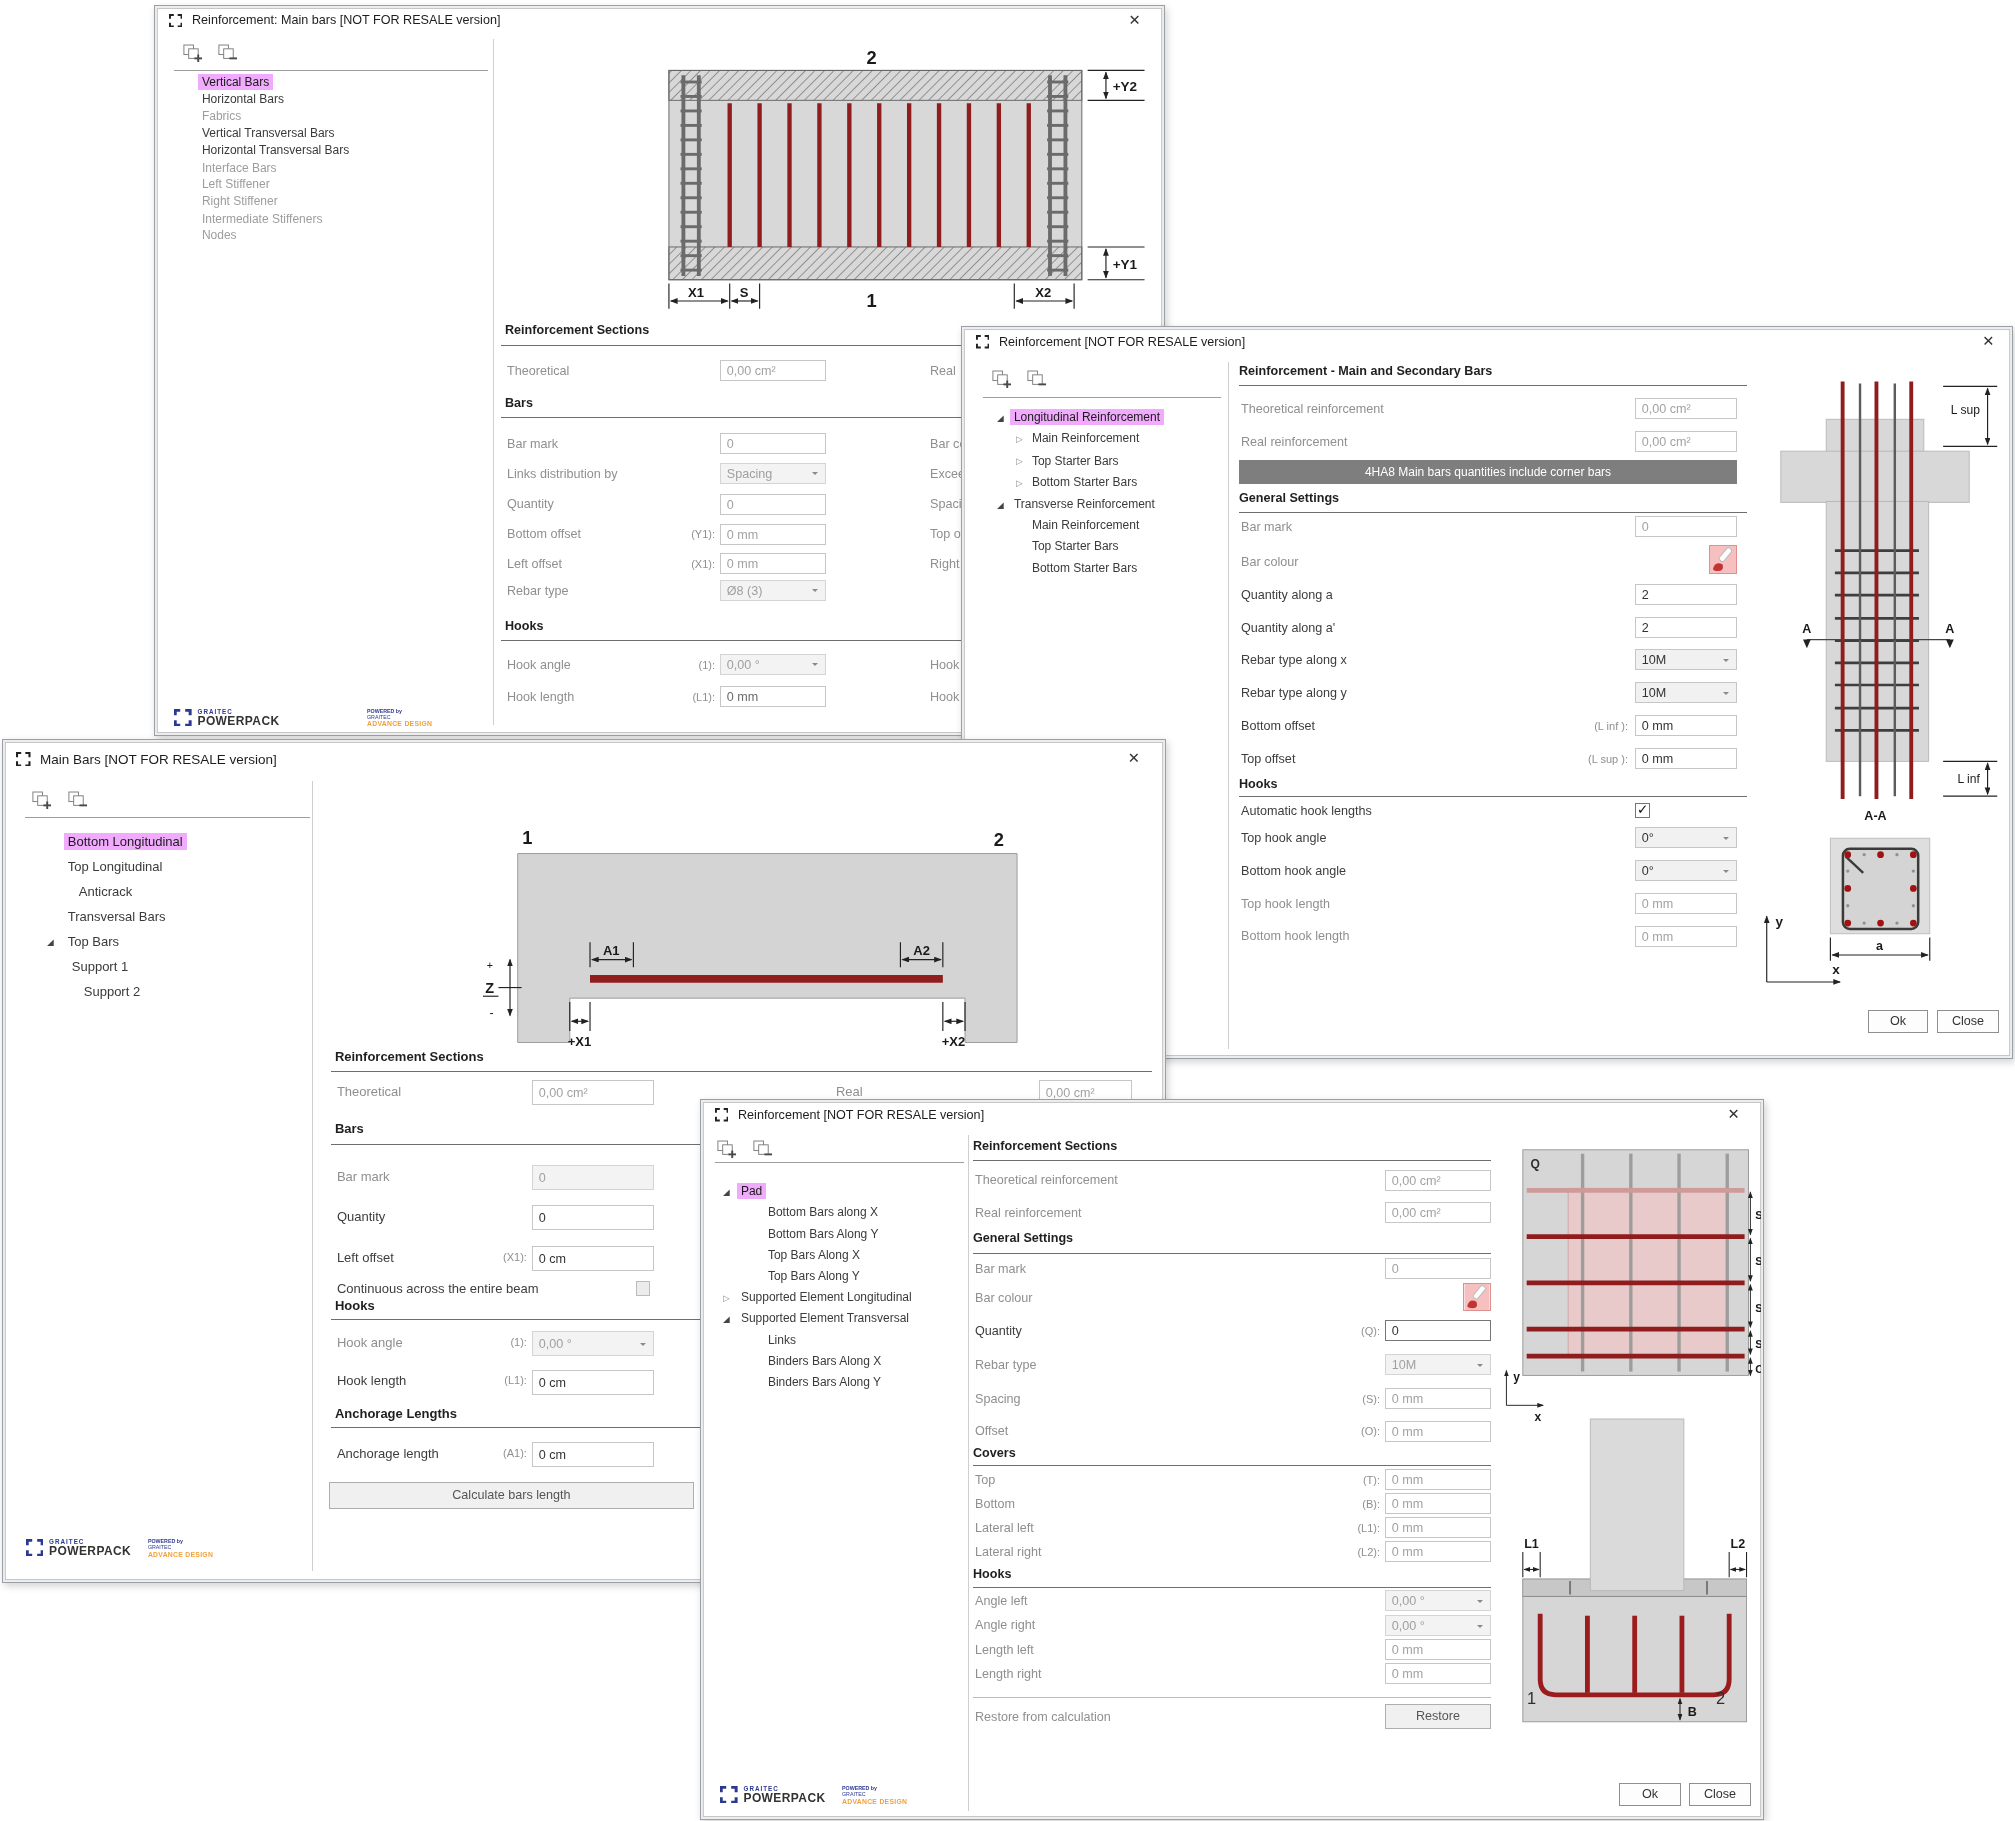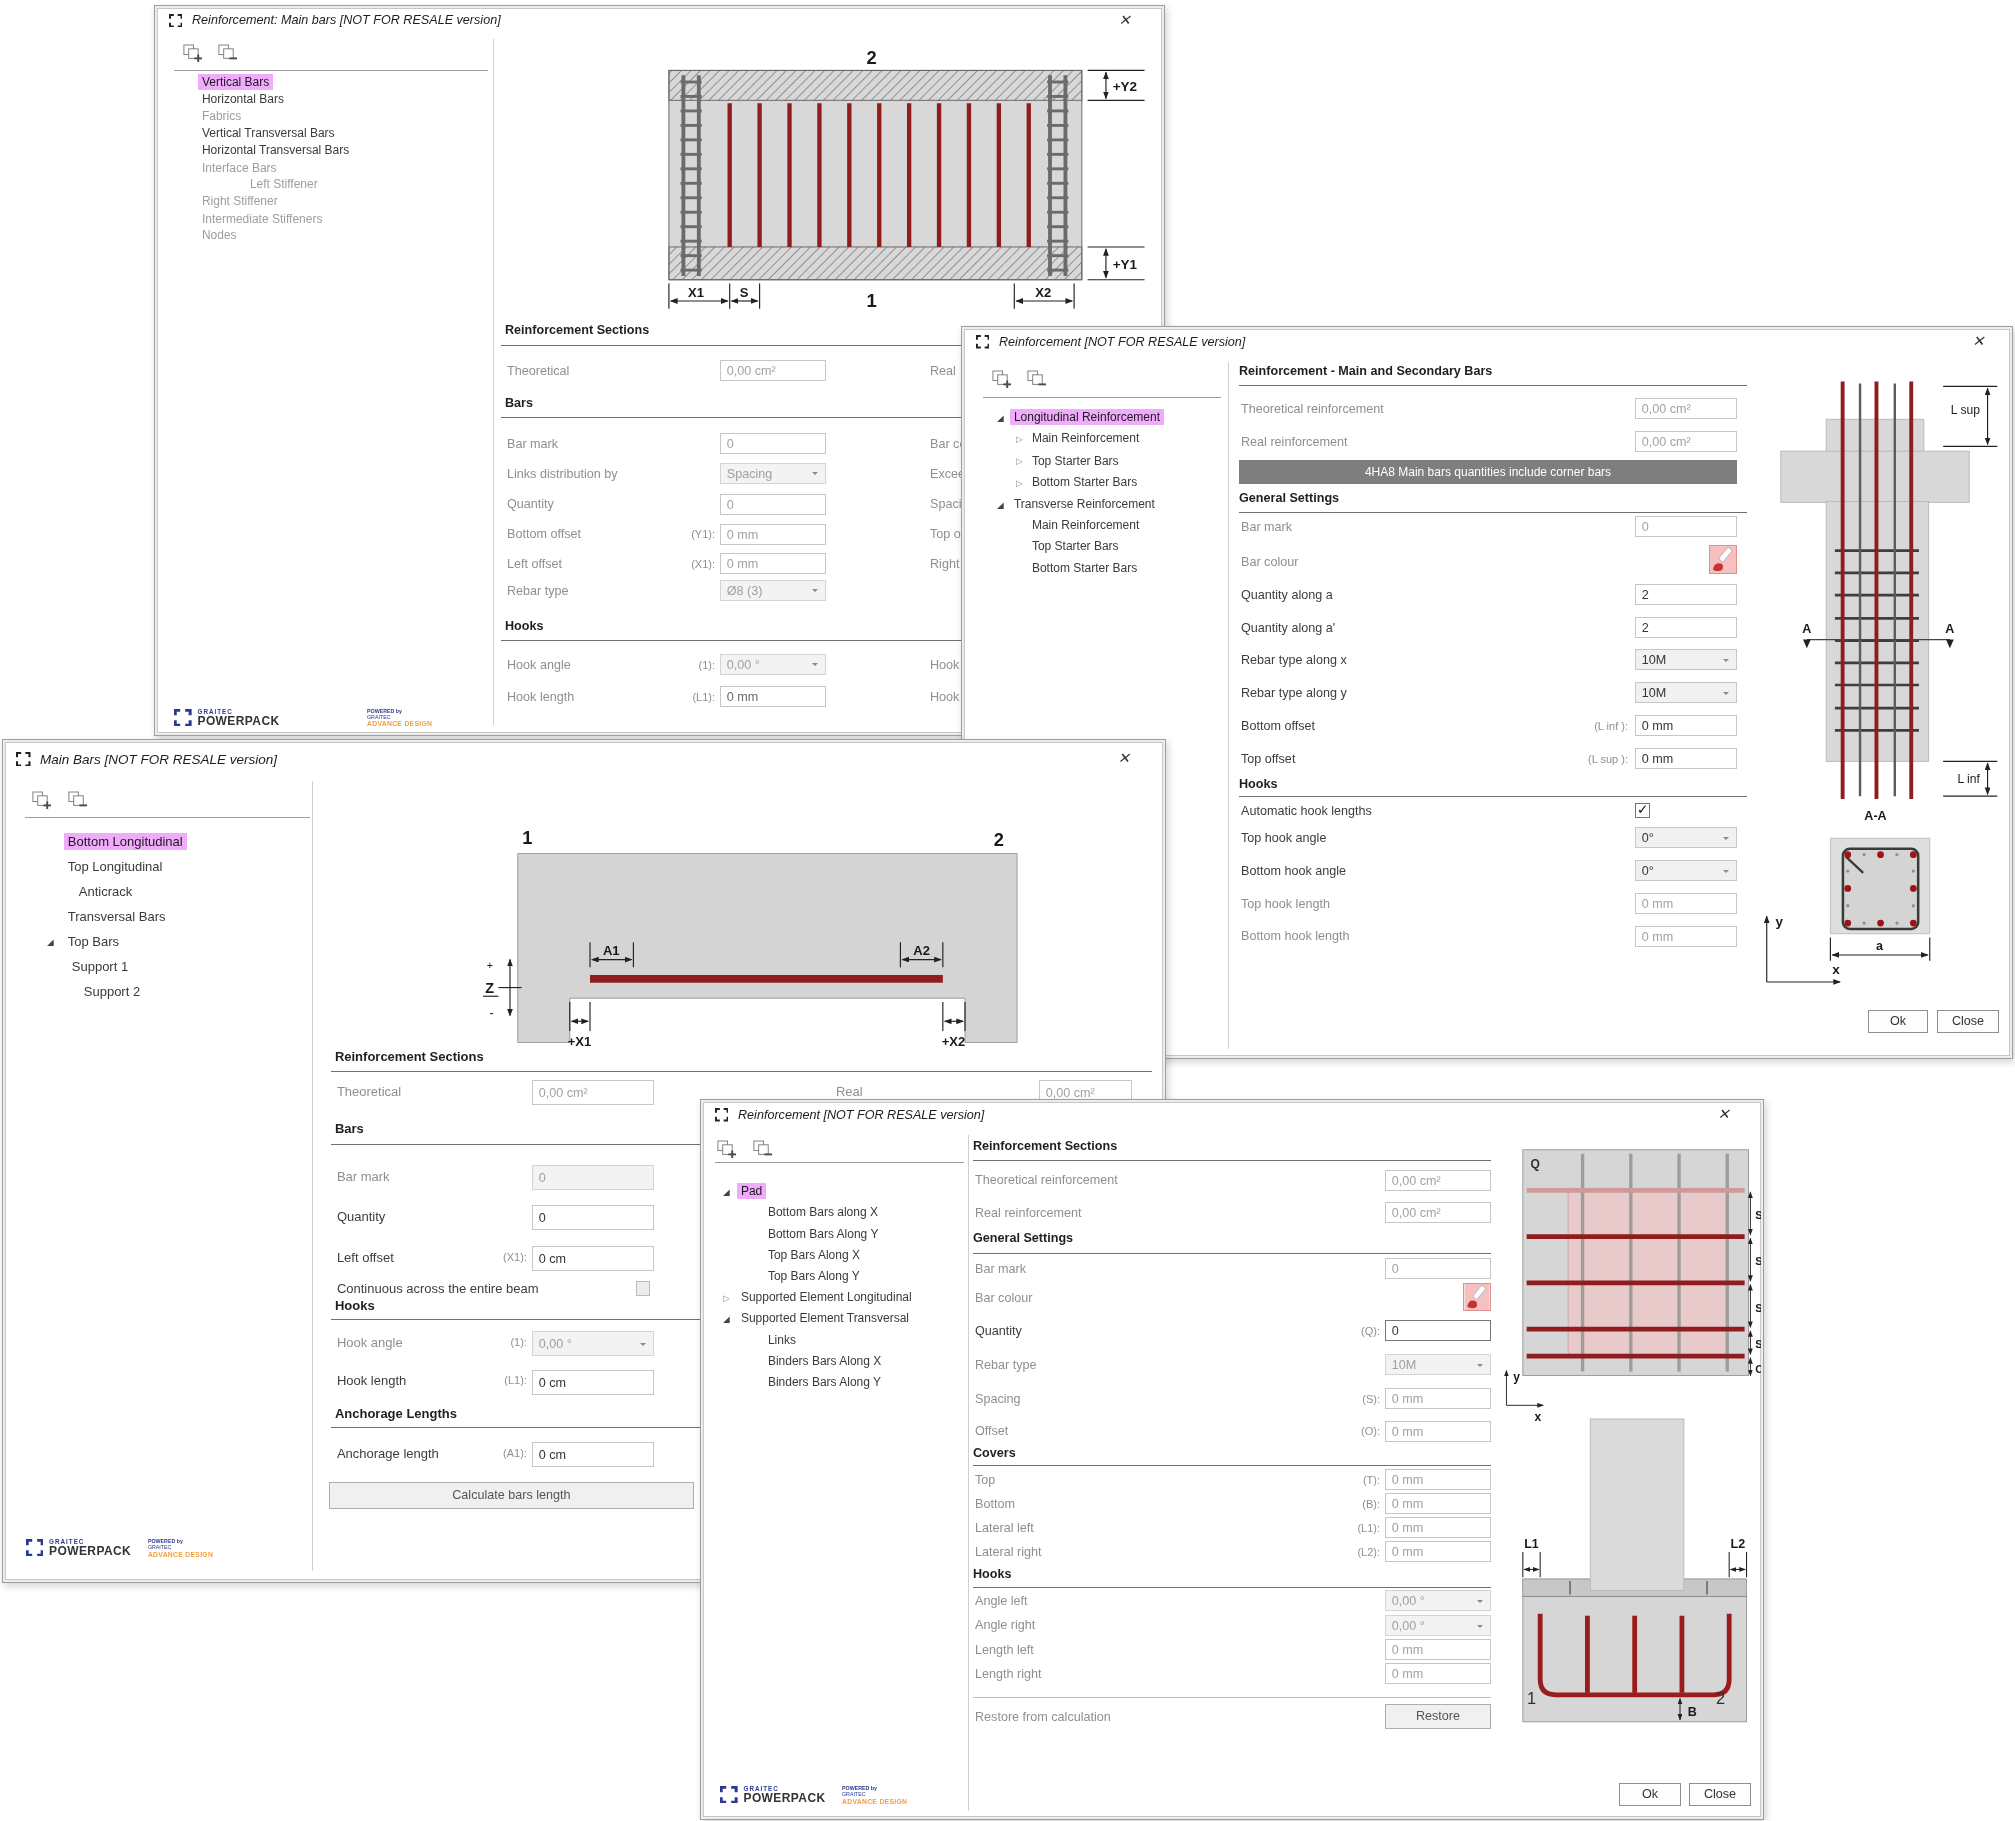"Reinforcement: Main bars [NOT FOR" .tbar { font-style: italic -> none; right: 14px -> 4px }
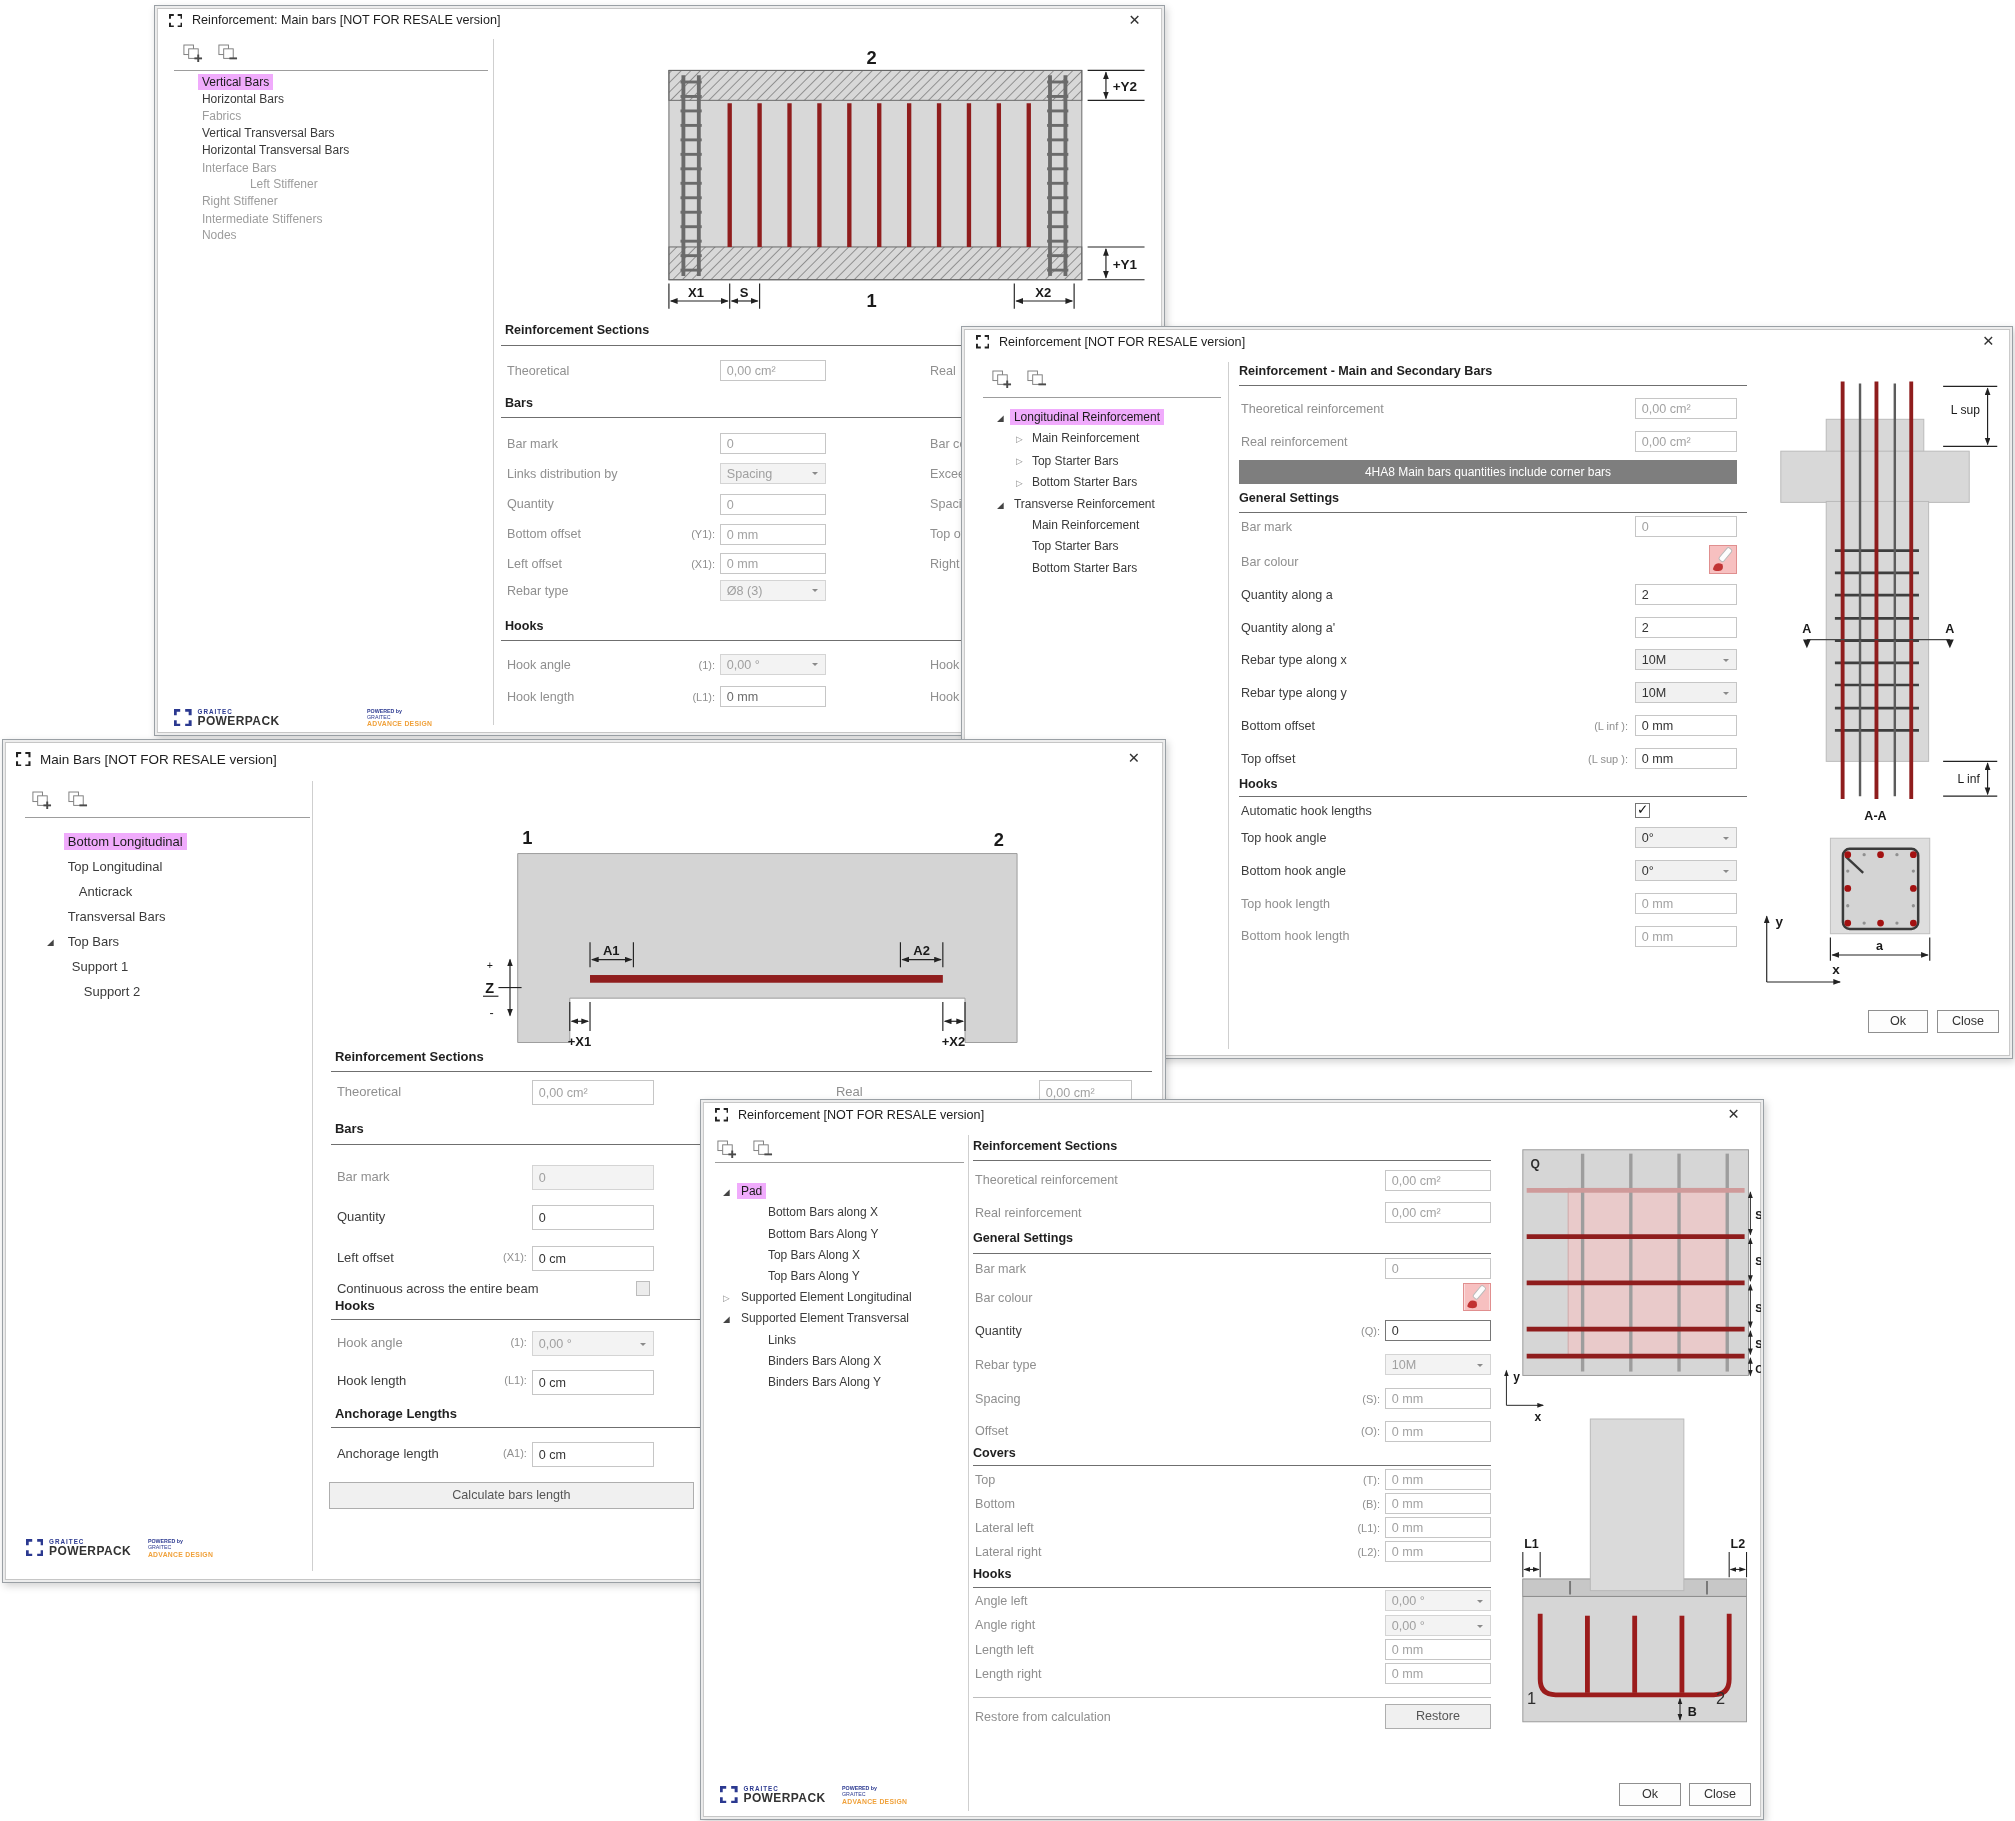"Left Stiffener" span.li { margin-left: 48px -> none }
